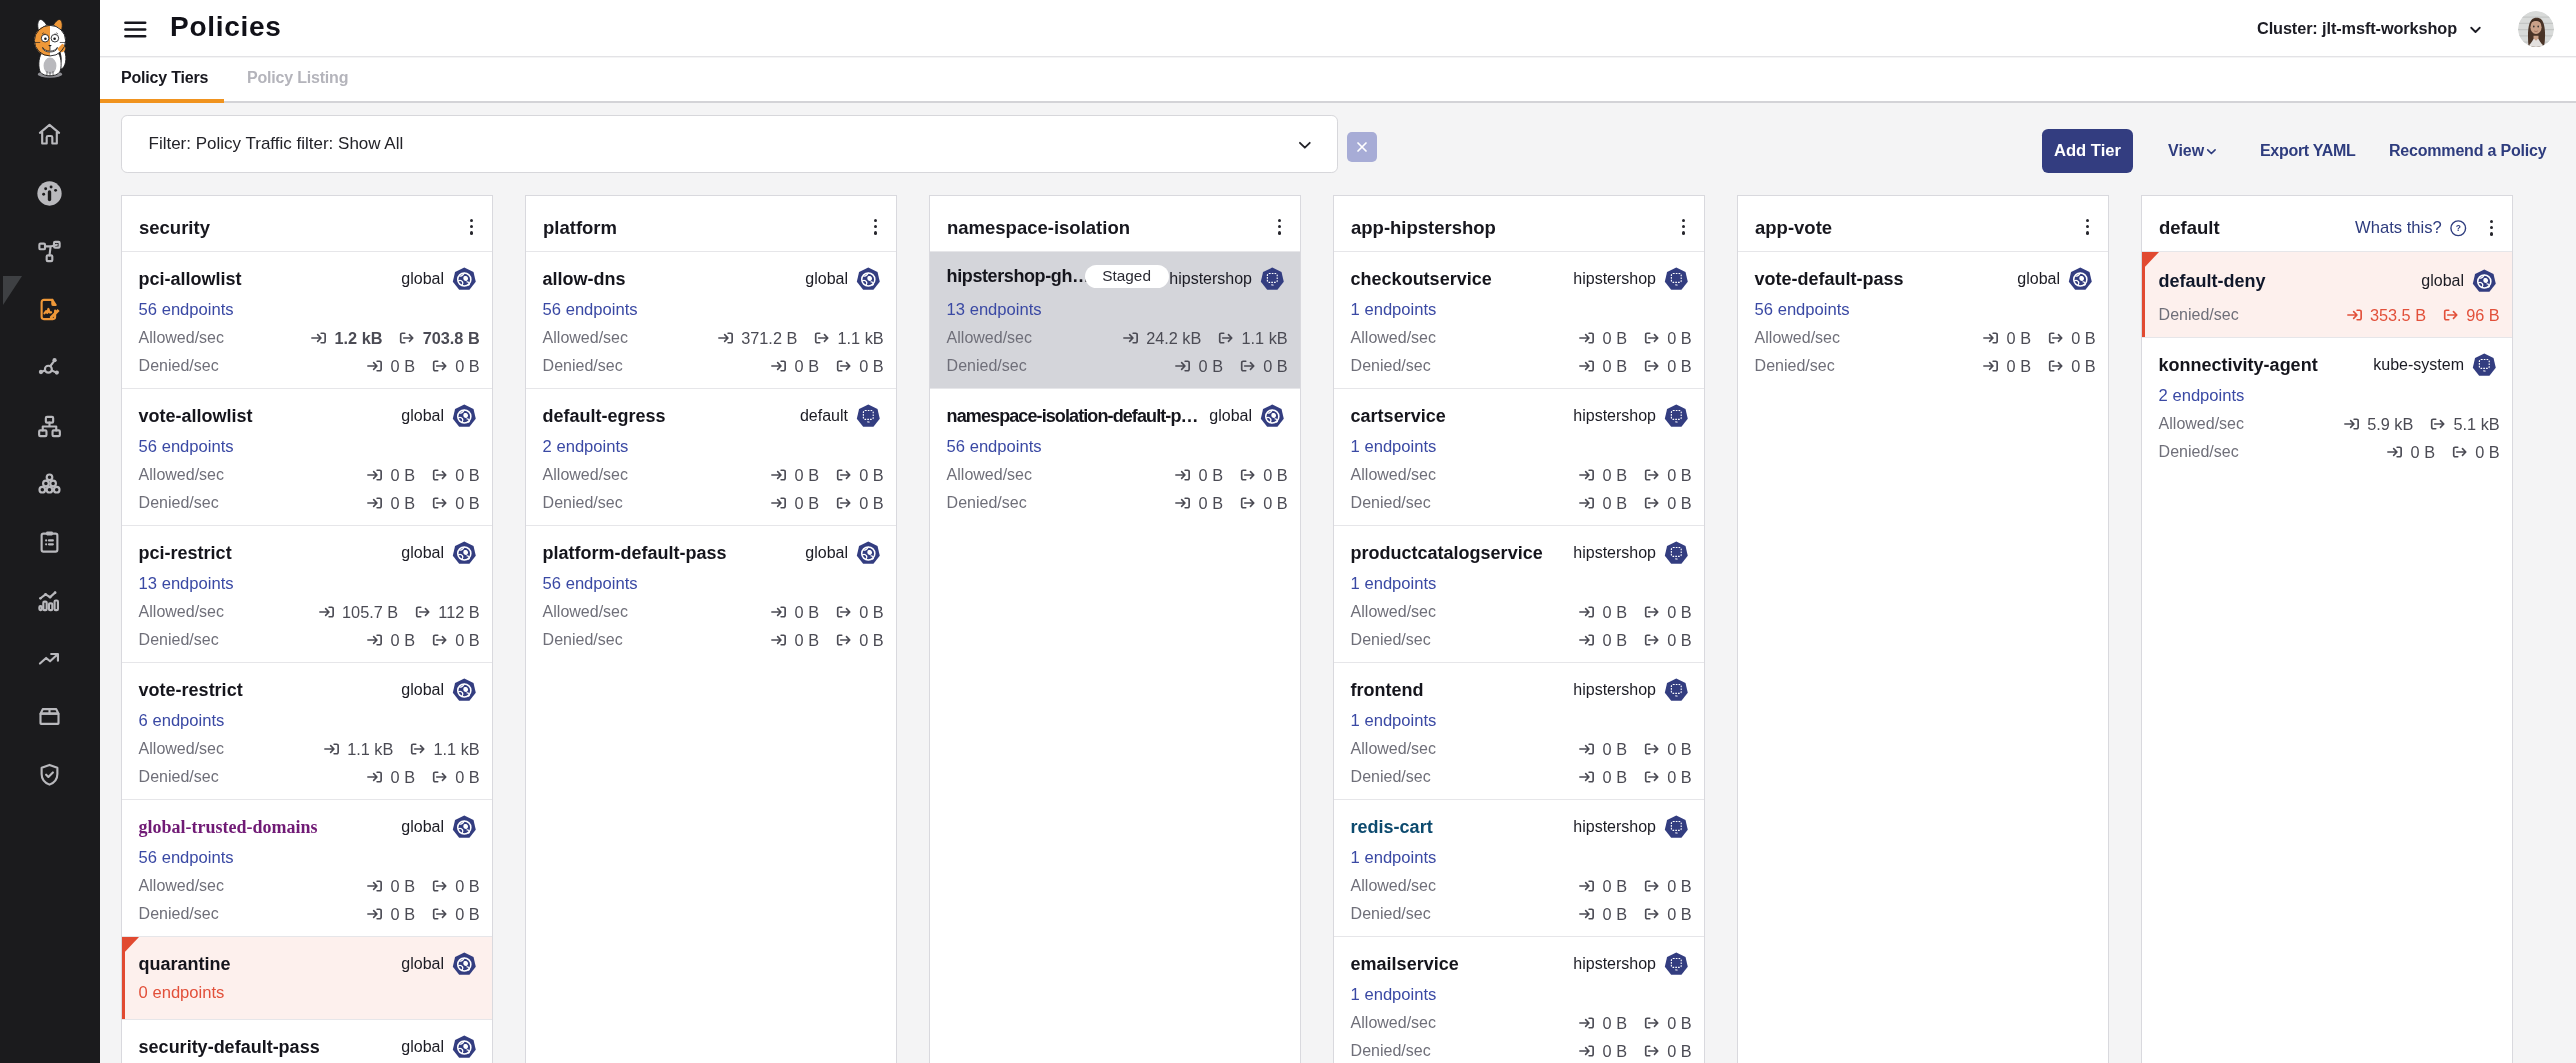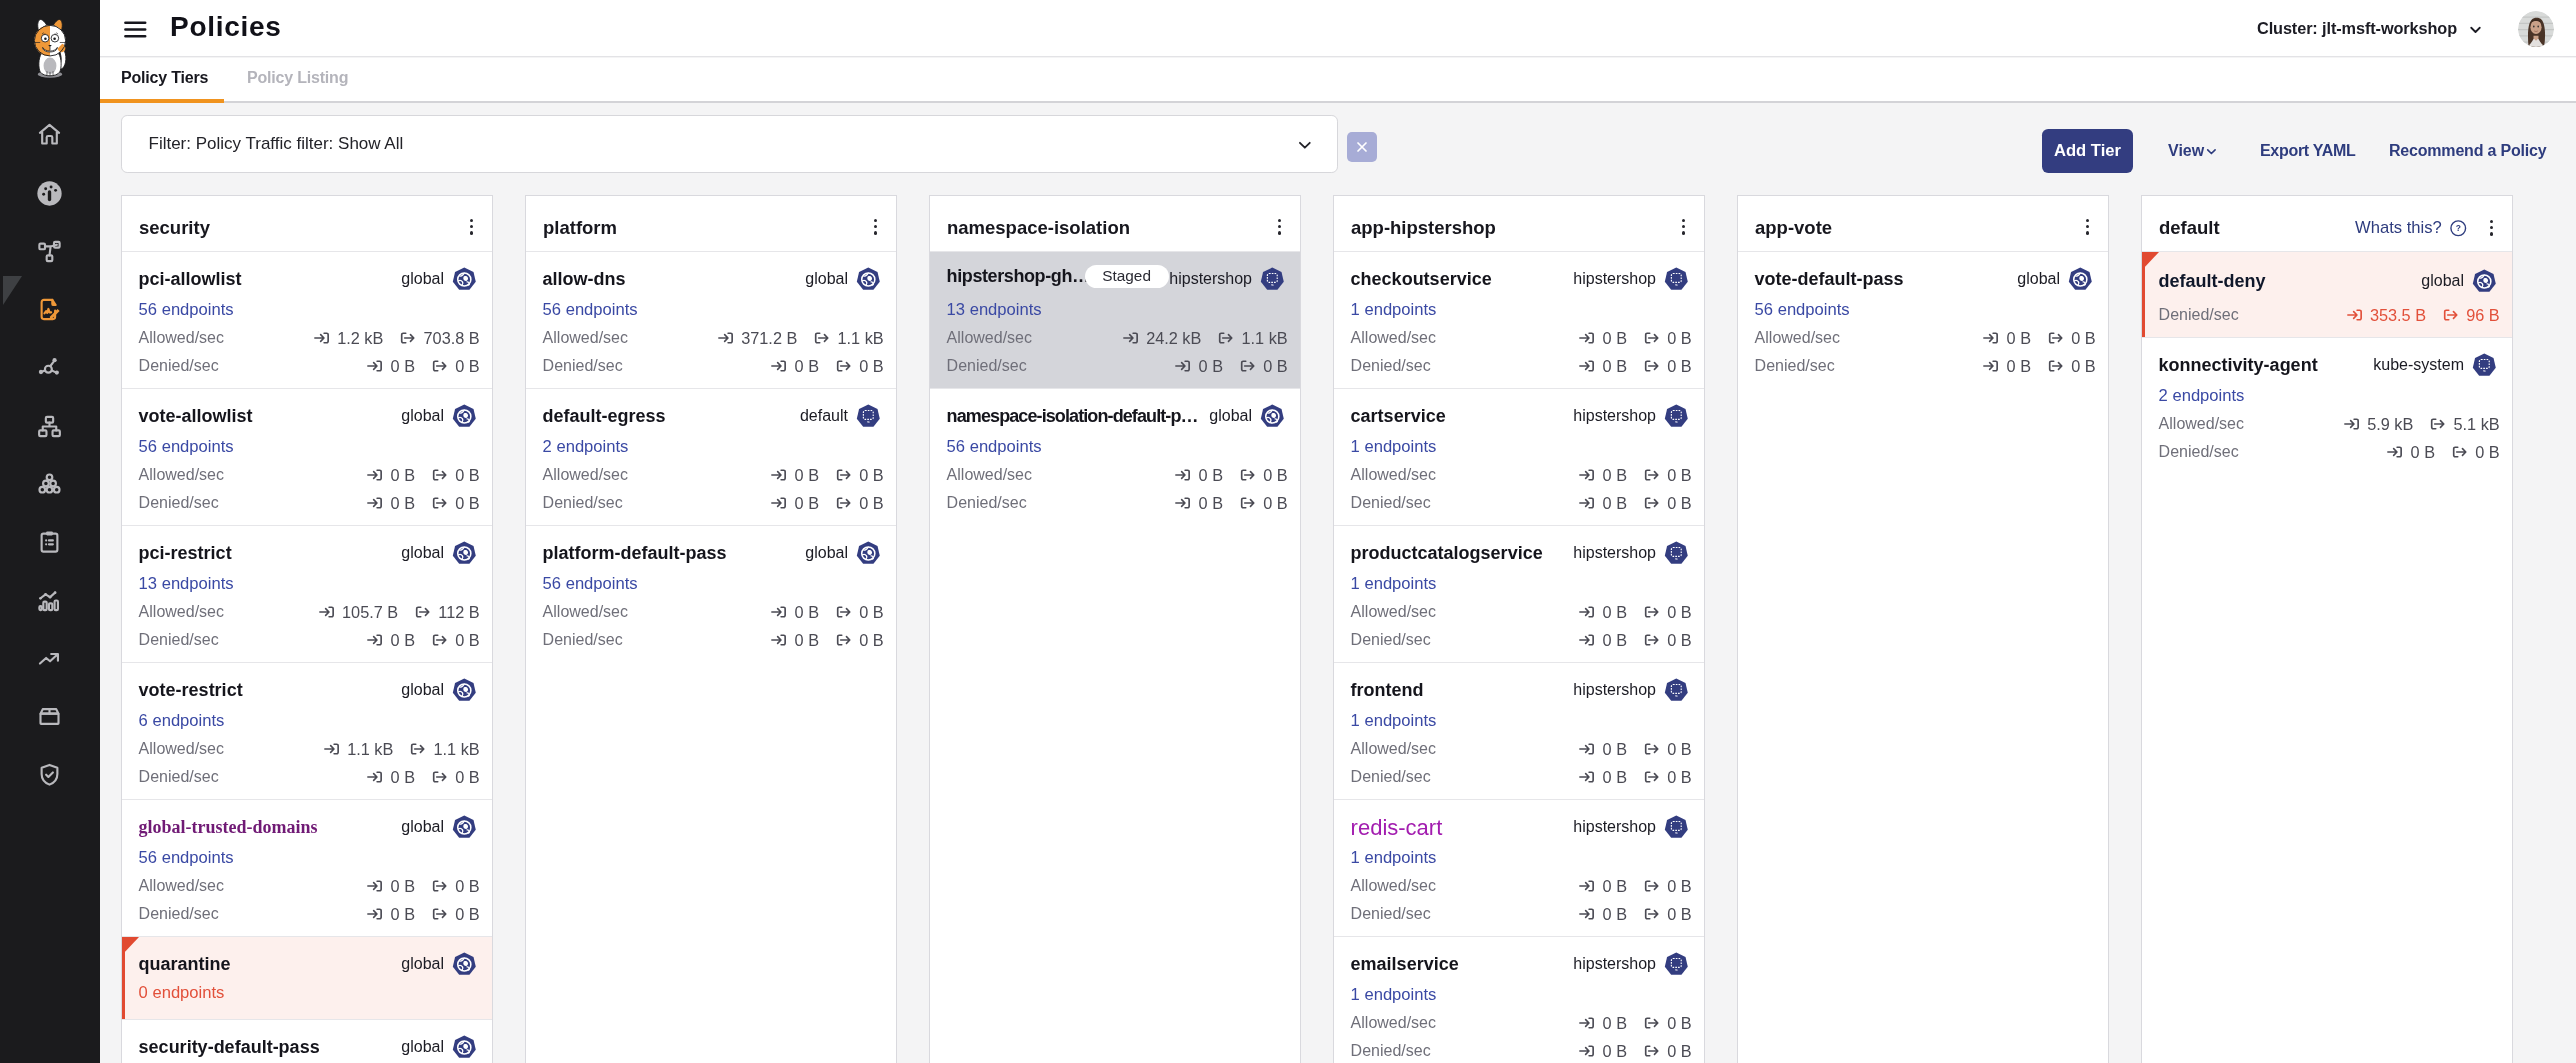"1.2 kB" span { font-weight: none -> bold }
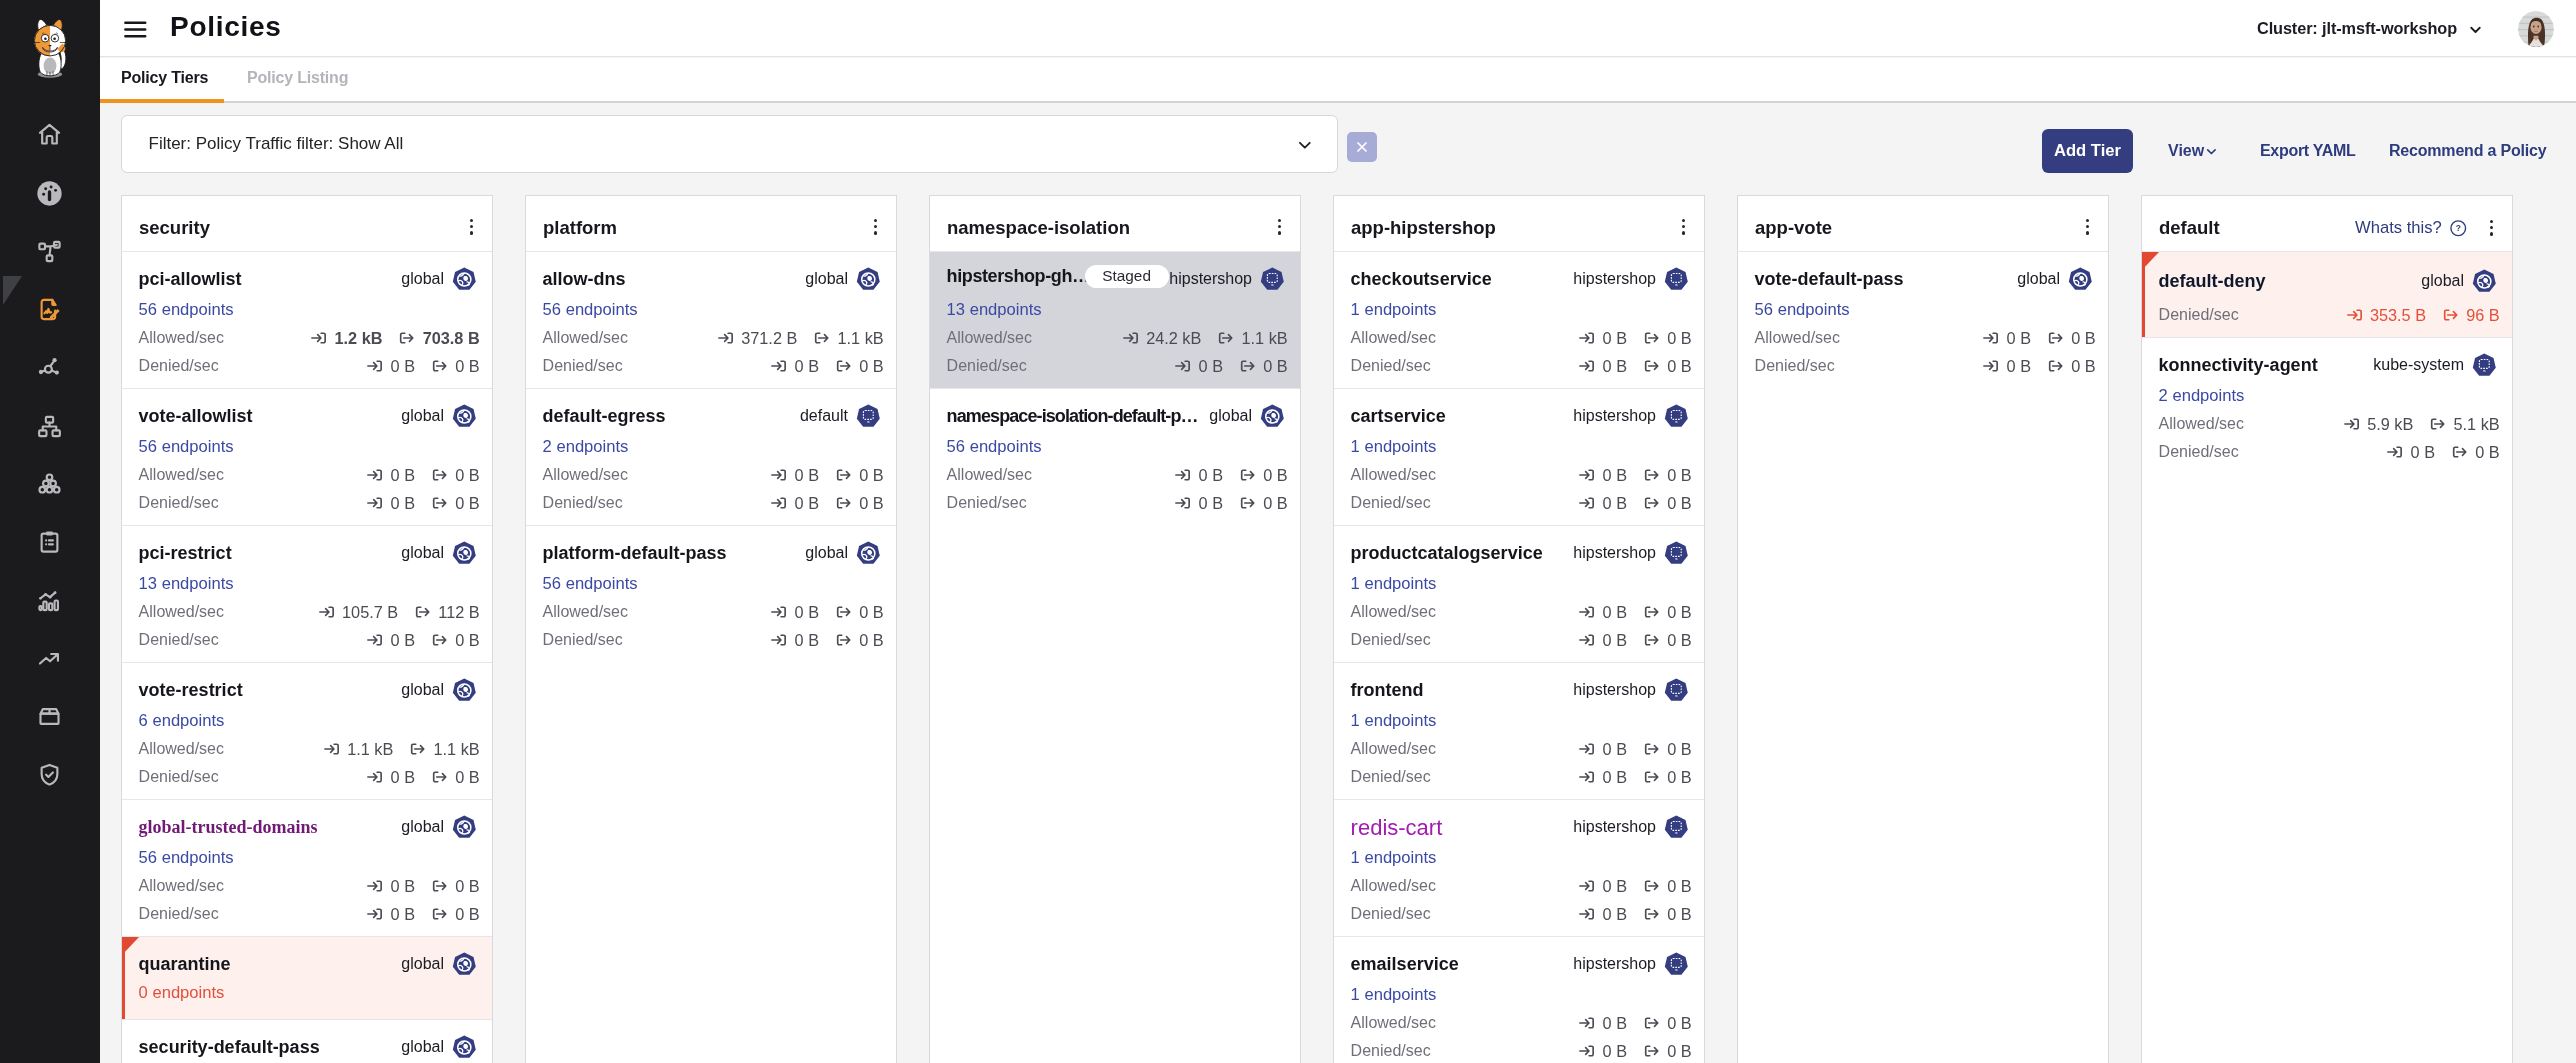"redis-cart" span { color: #a21caf -> #0c4a6e; font-size: 22px -> 18px; font-weight: 400 -> 700 }
